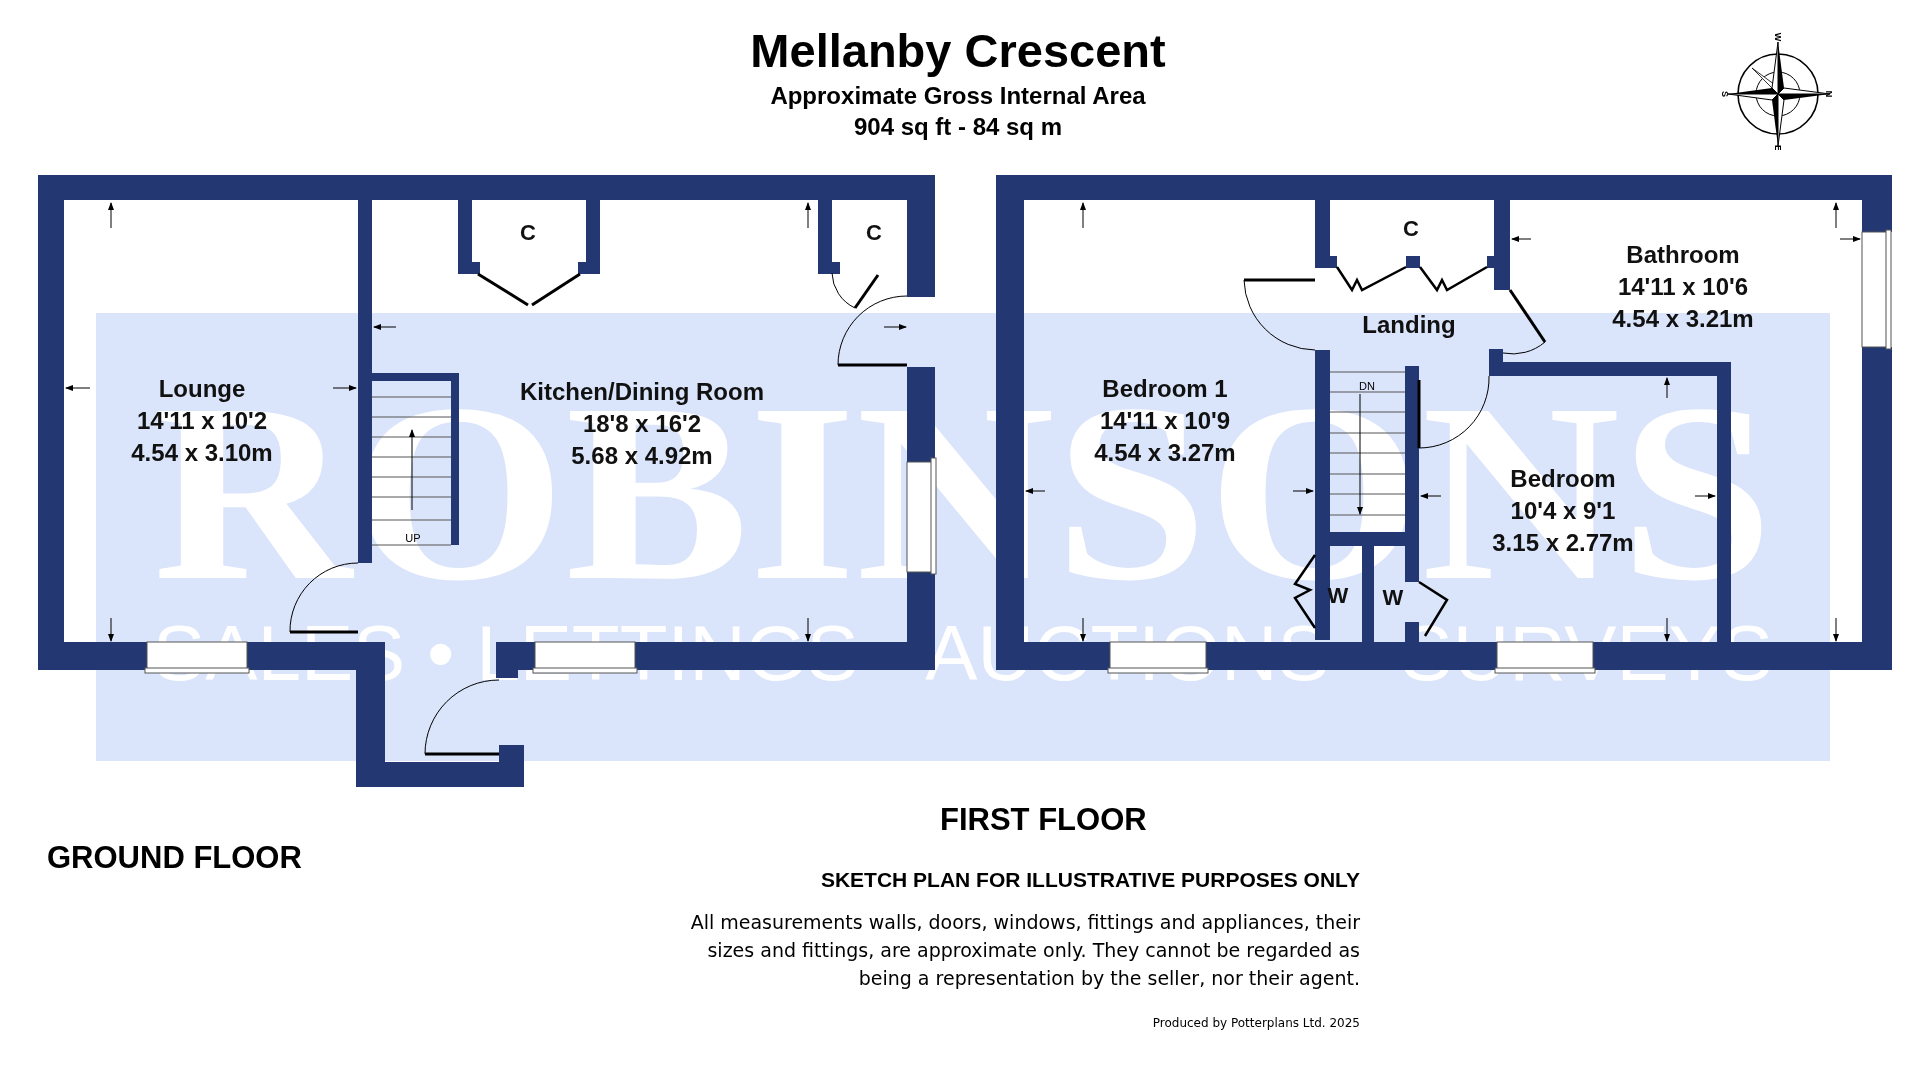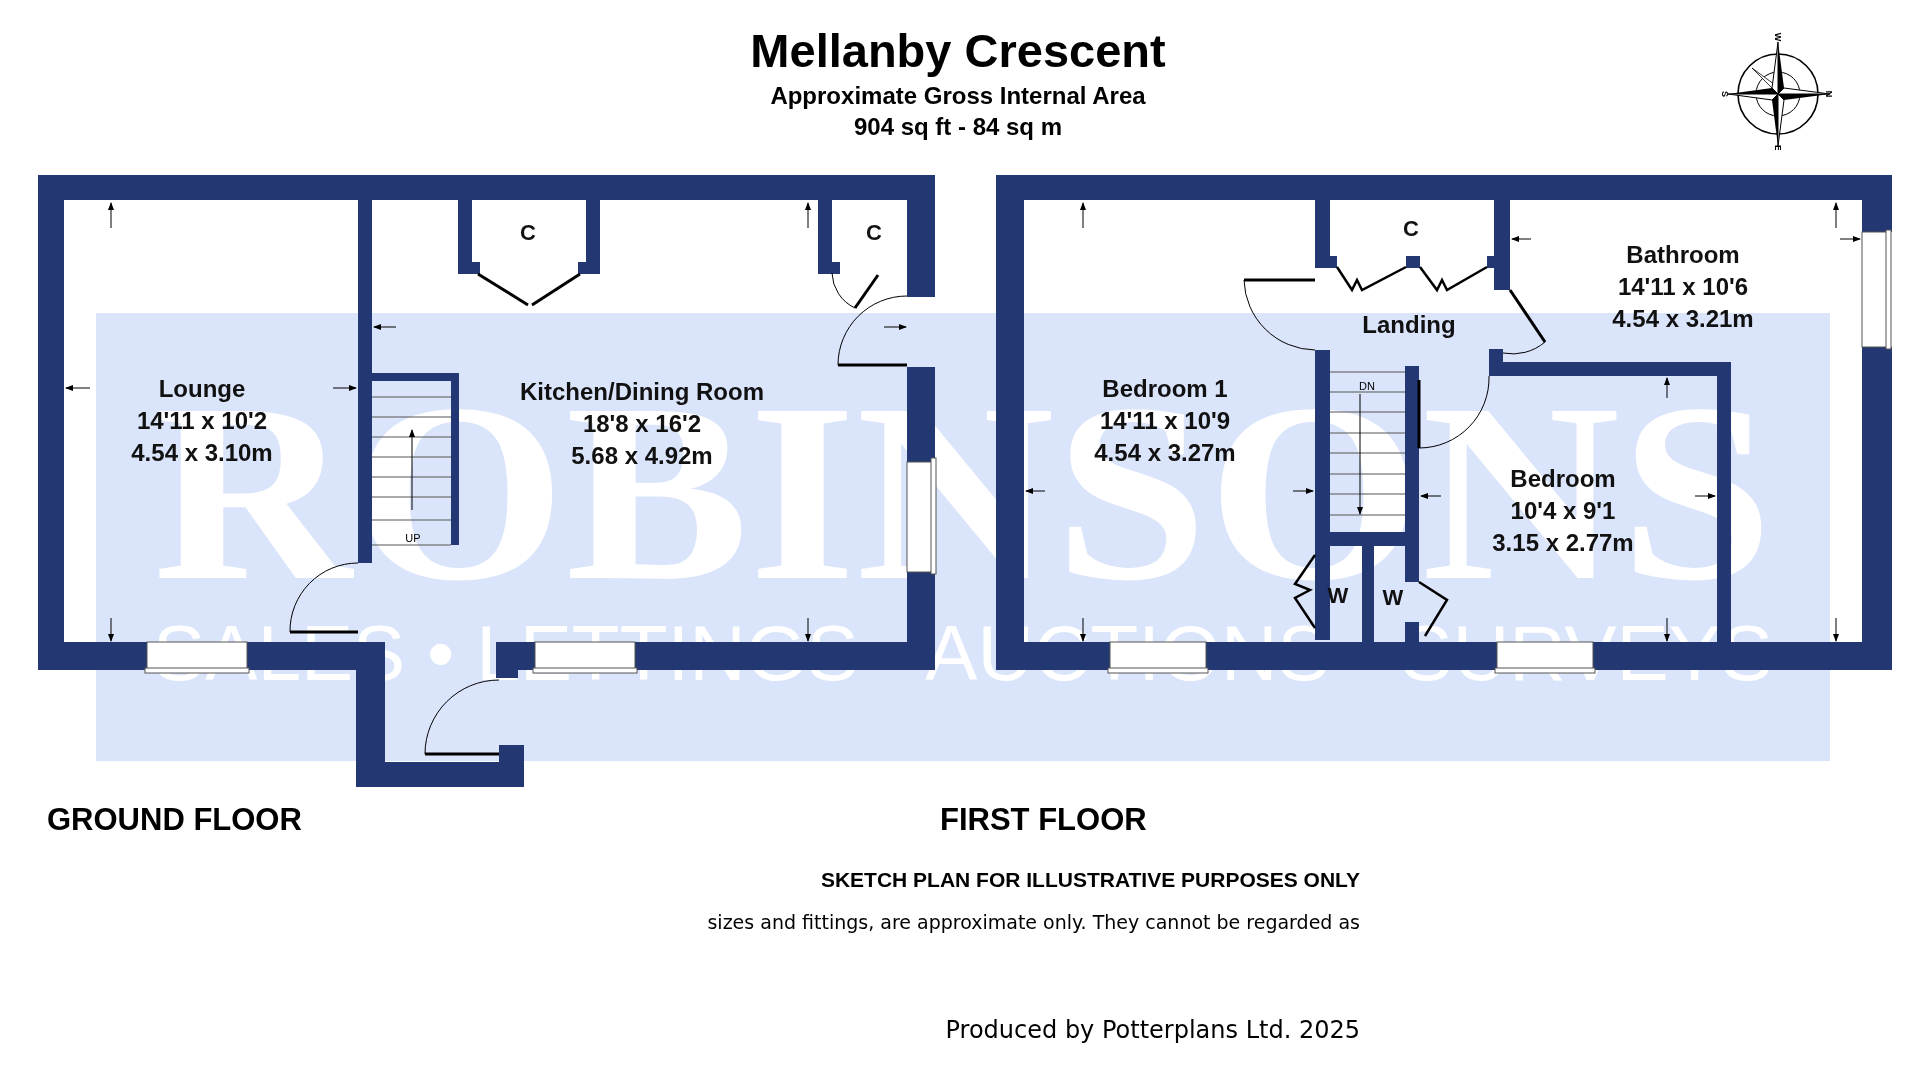"GROUND FLOOR" .gf-label { margin-top: none -> 38px }
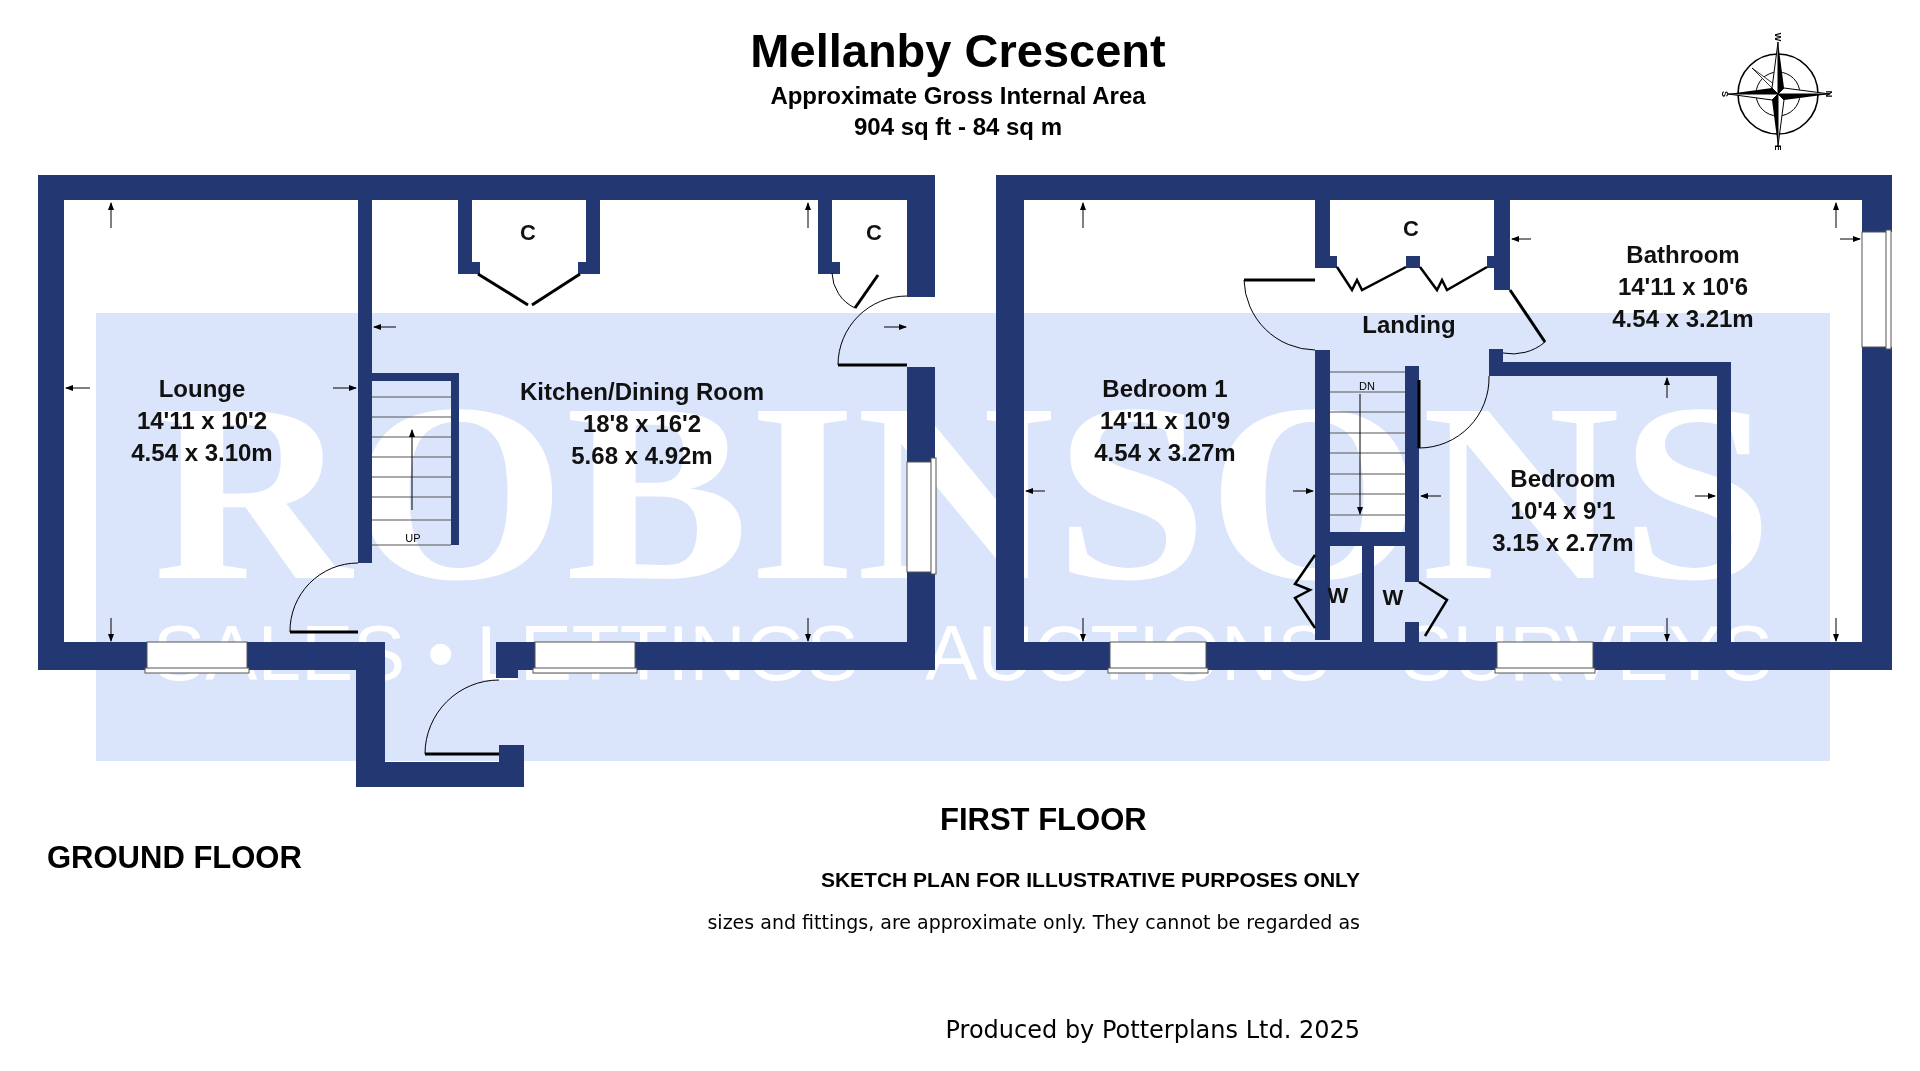"All measurements walls, doors, windows," div { html: none -> <div>All measurements walls, doors, windows, fittings and appliances, their</div> }
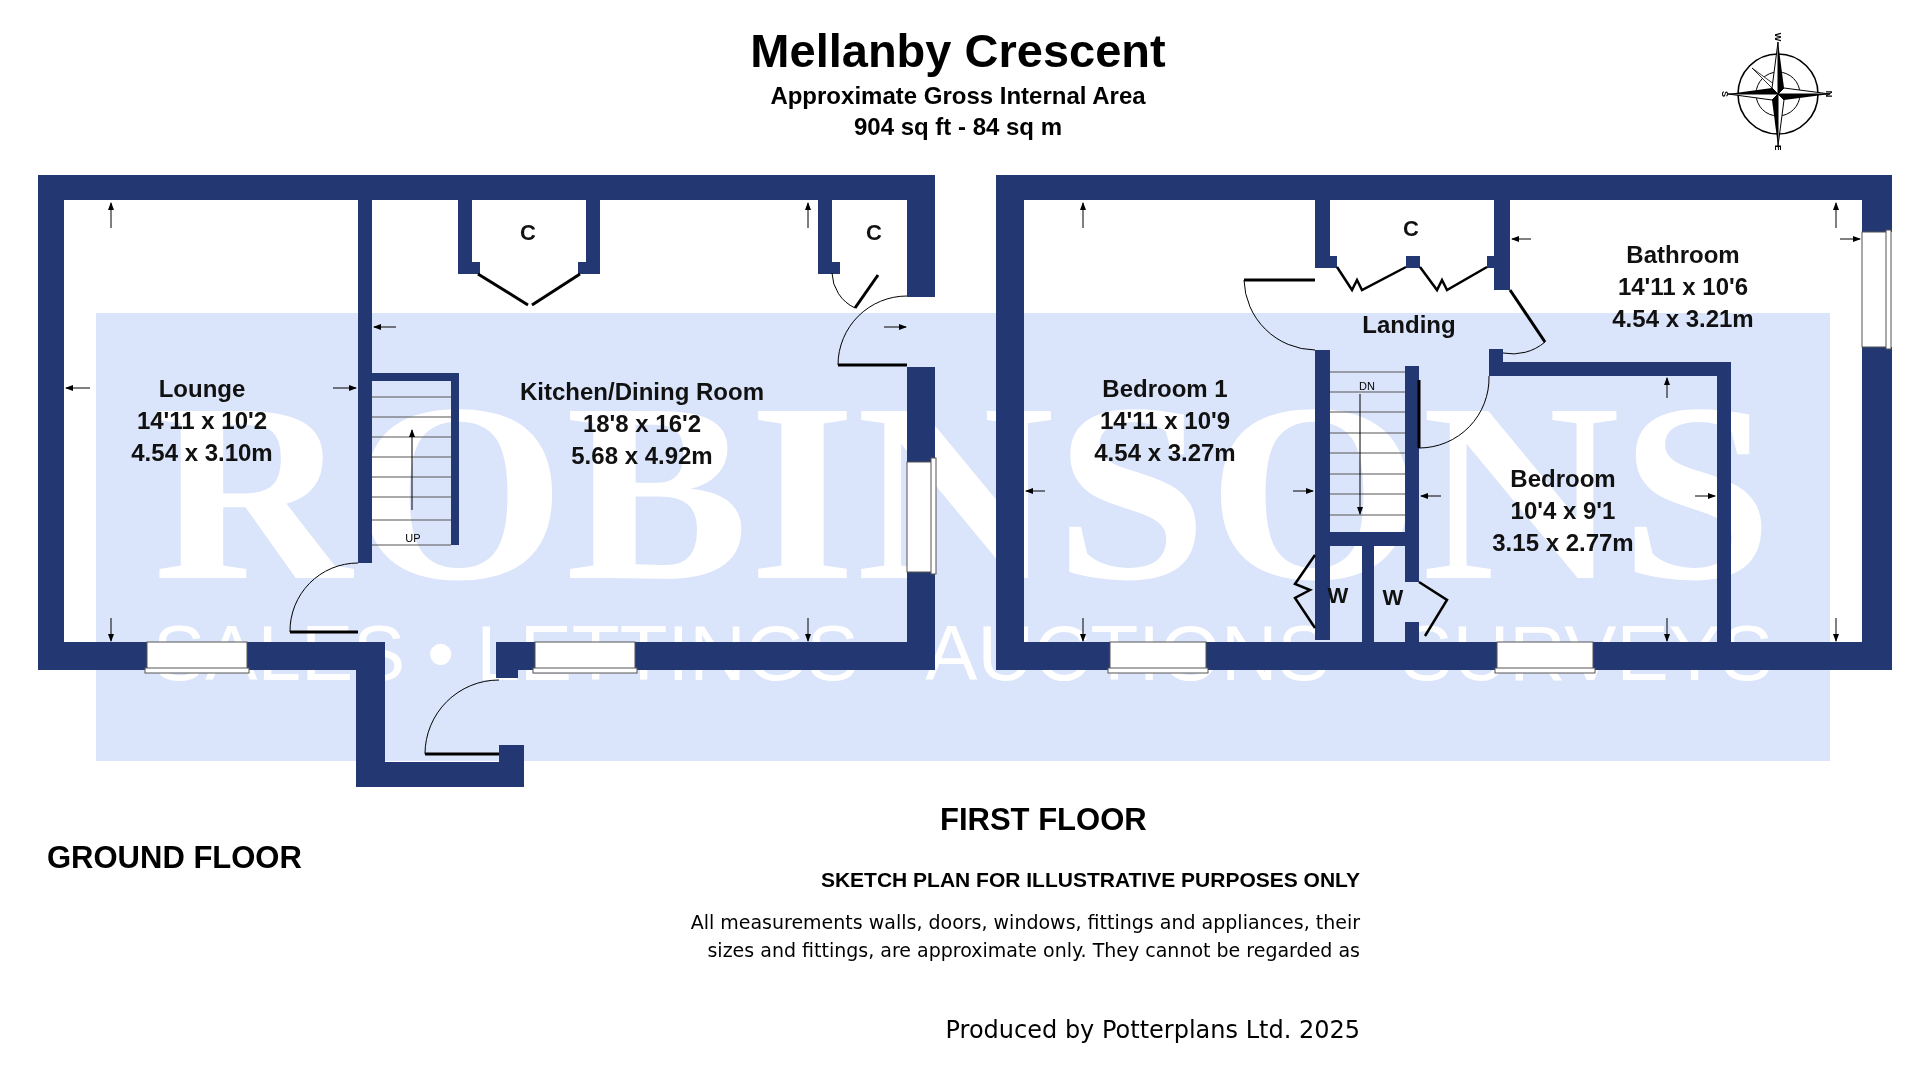"being a representation by the" div { html: none -> <div>being a representation by the seller, nor their agent.</div> }
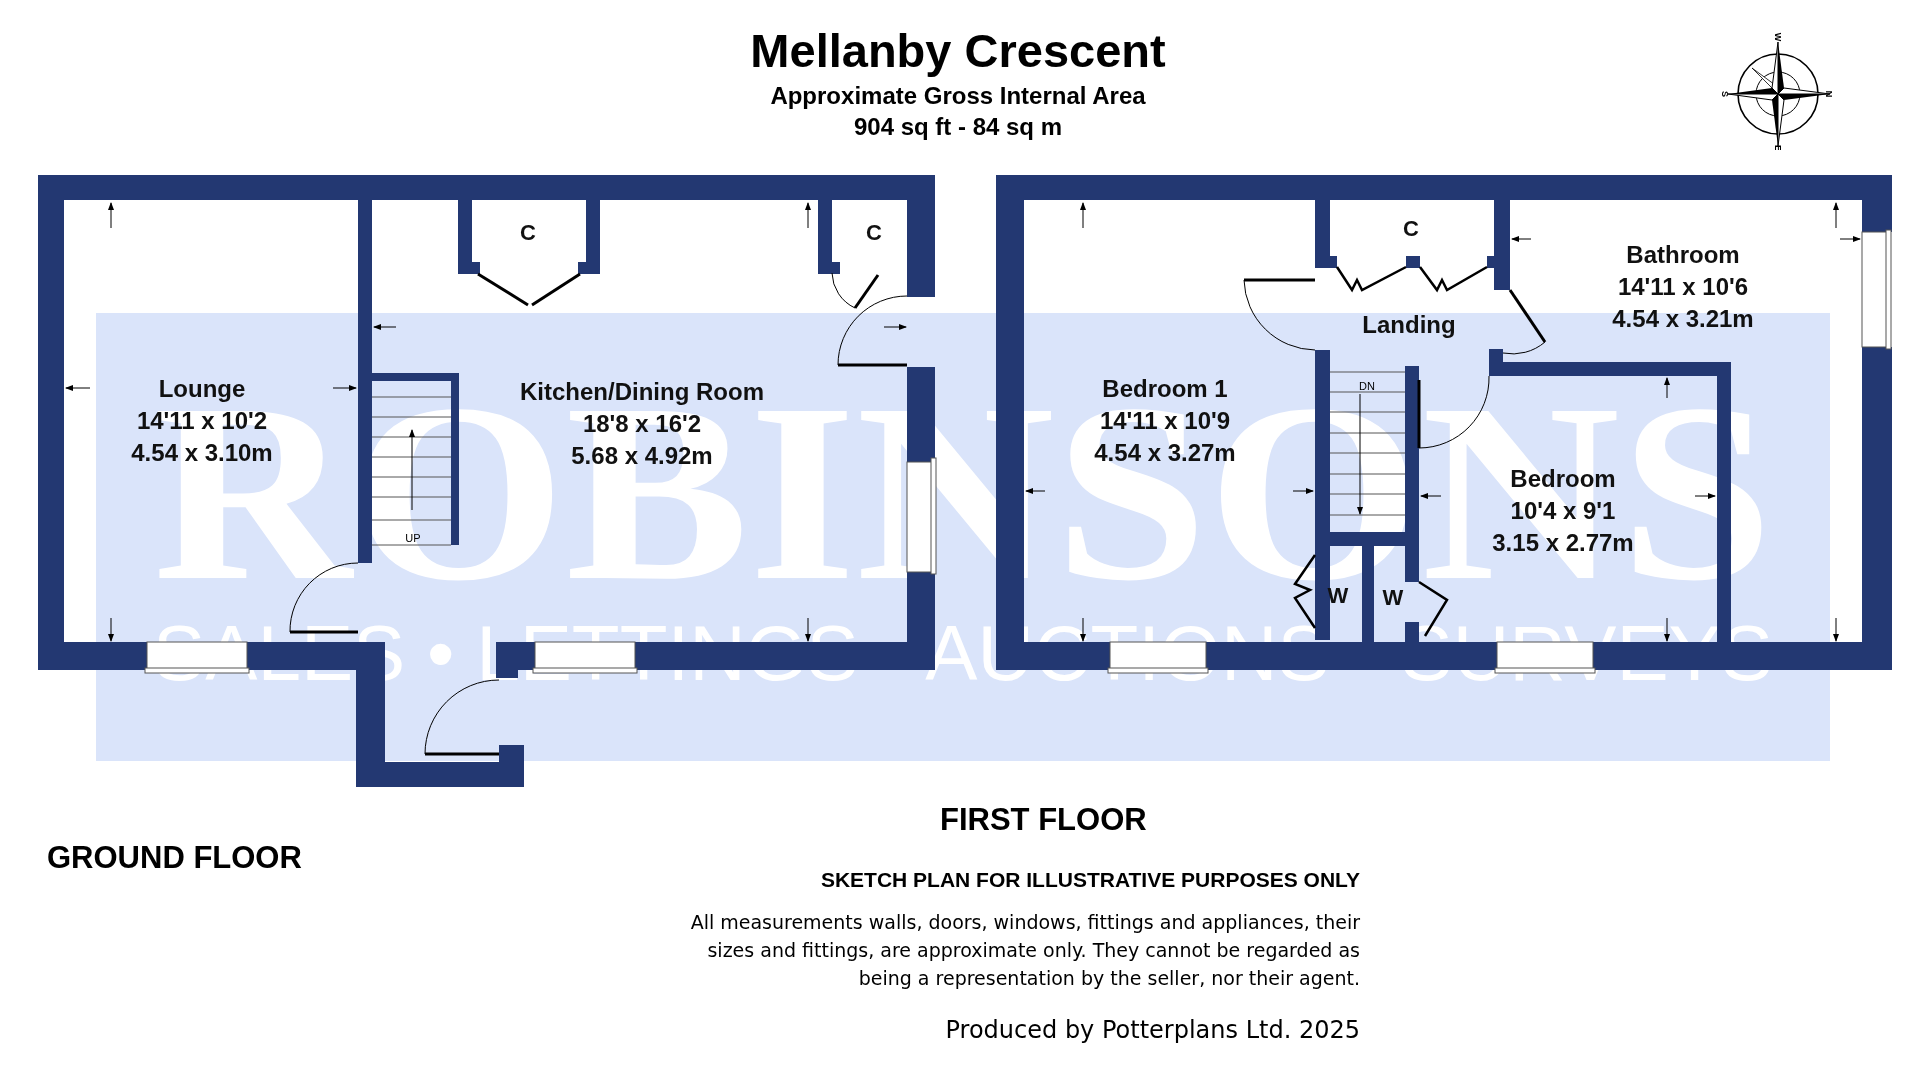"Produced by Potterplans Ltd. 2025" .produced { font-size: 24px -> 12px }
